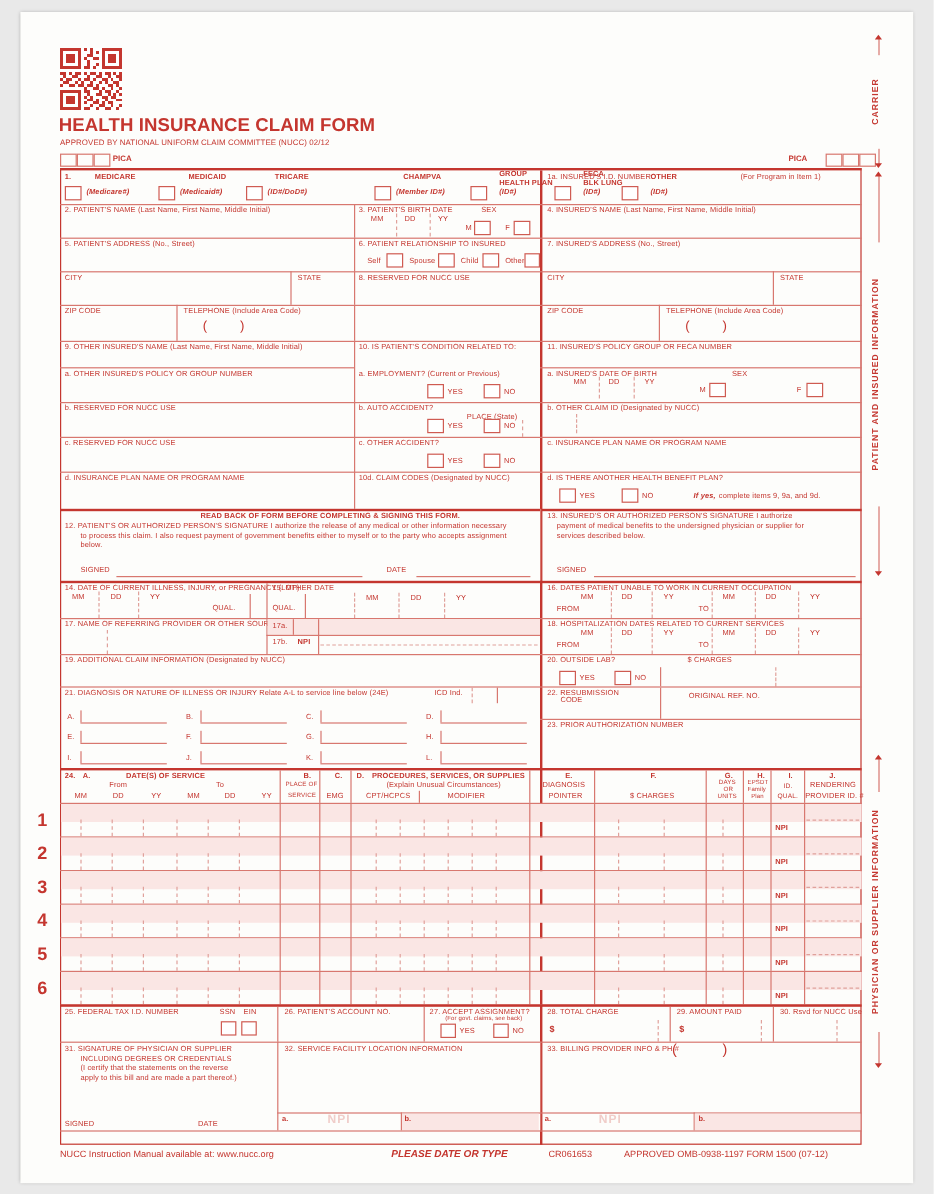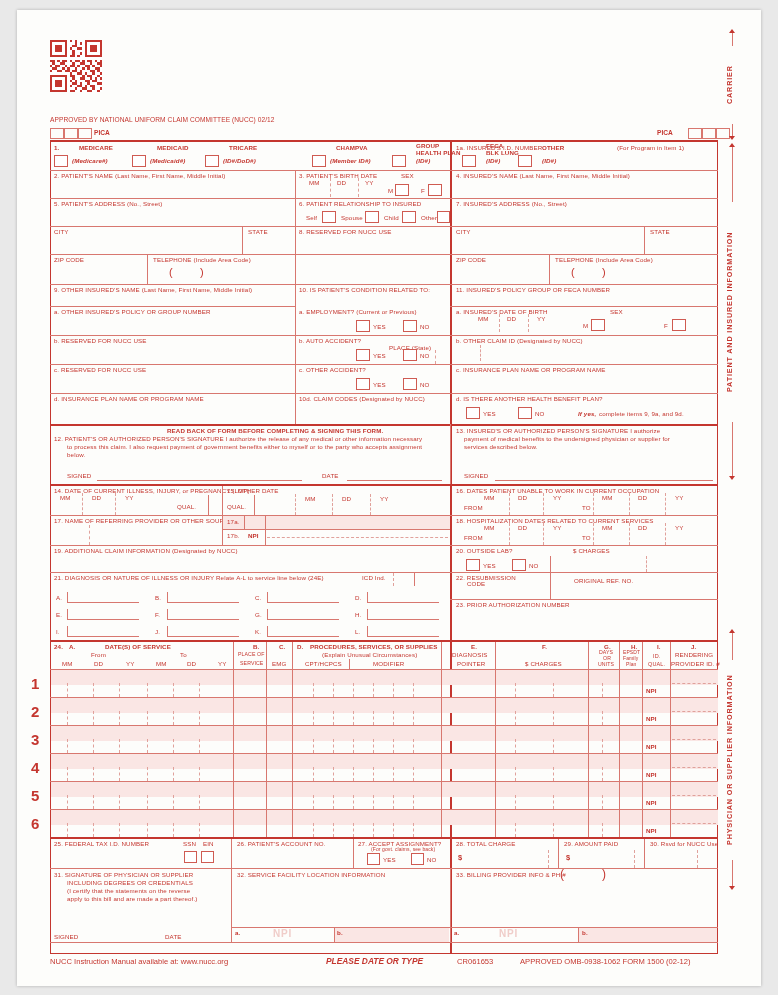"HEALTH INSURANCE CLAIM FORM" div { html: none -> <div>HEALTH INSURANCE CLAIM FORM</div> }
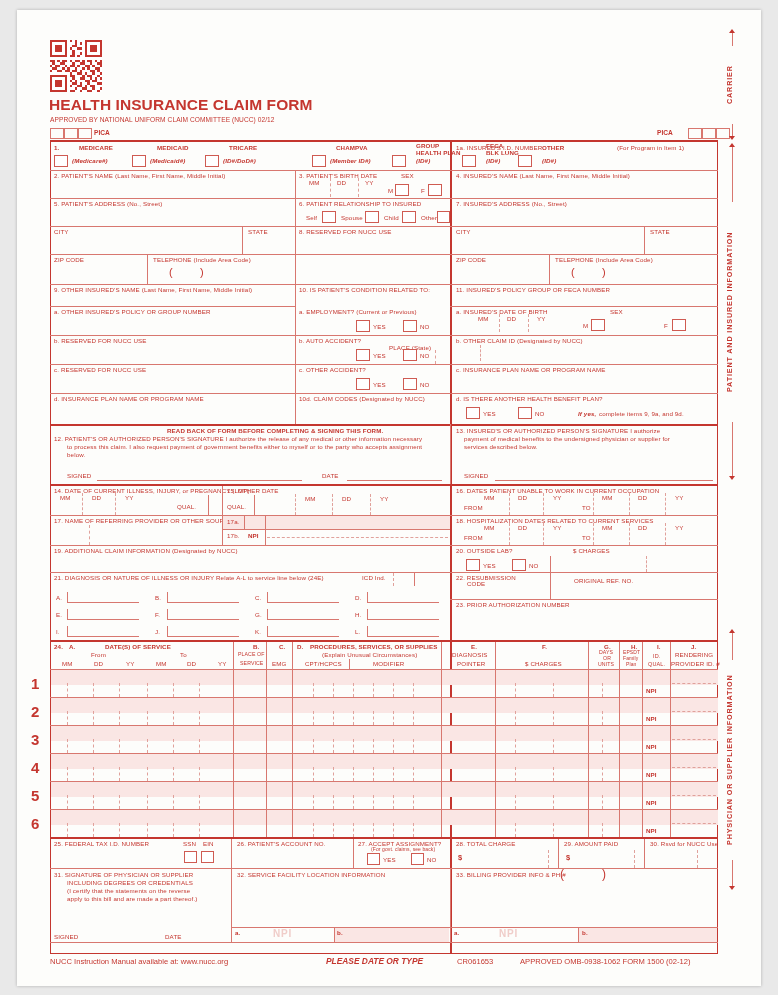"APPROVED OMB-0938-1062 FORM 1500 (02-12)" div.foot { text: OMB-0938-1062 FORM 1500 (02-12 -> OMB-0938-1197 FORM 1500 (07-12 }
